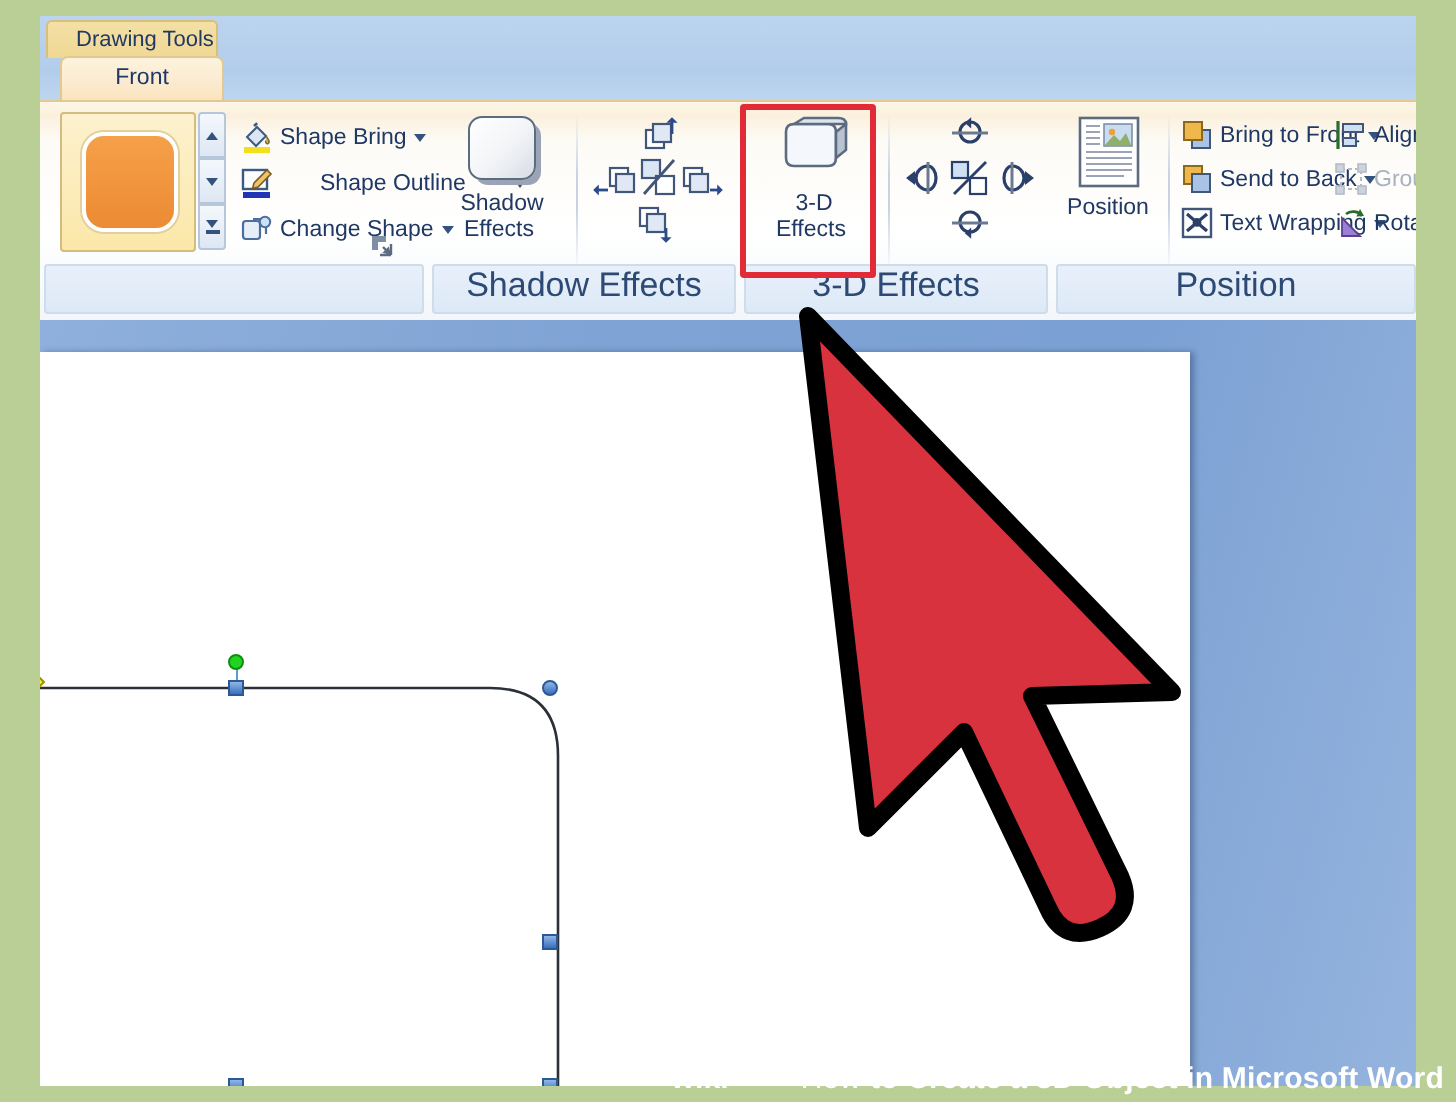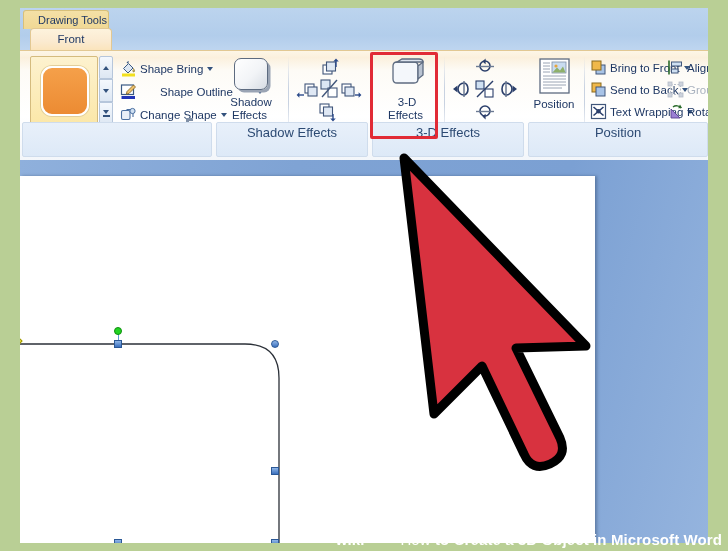"Shadow Effects" .rgroup-label { font-size: 13px -> 17px; height: 35px -> 25px }
